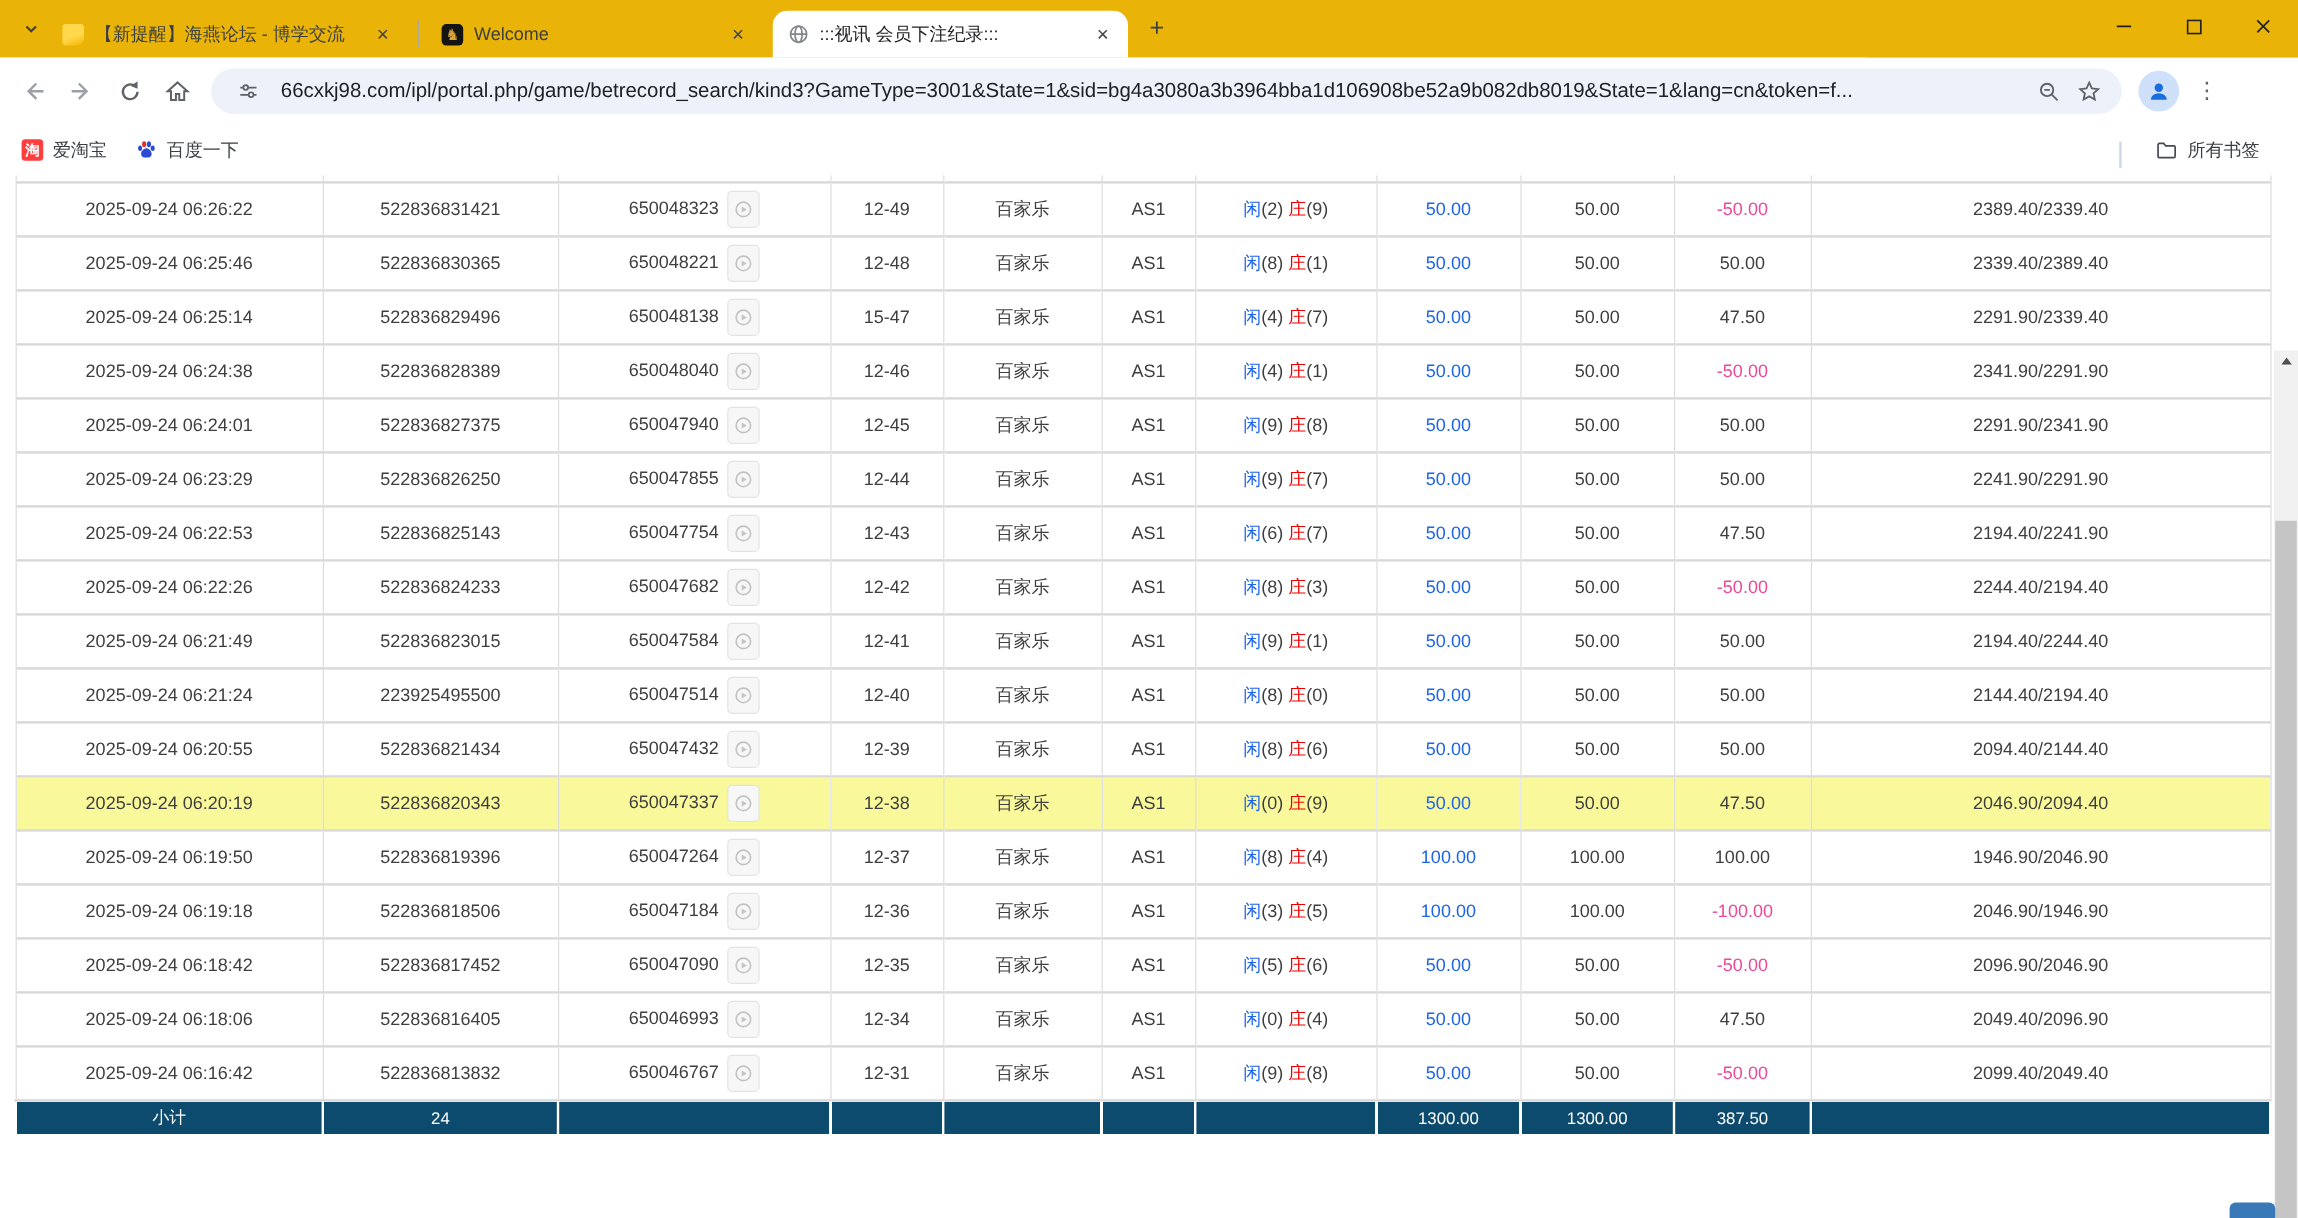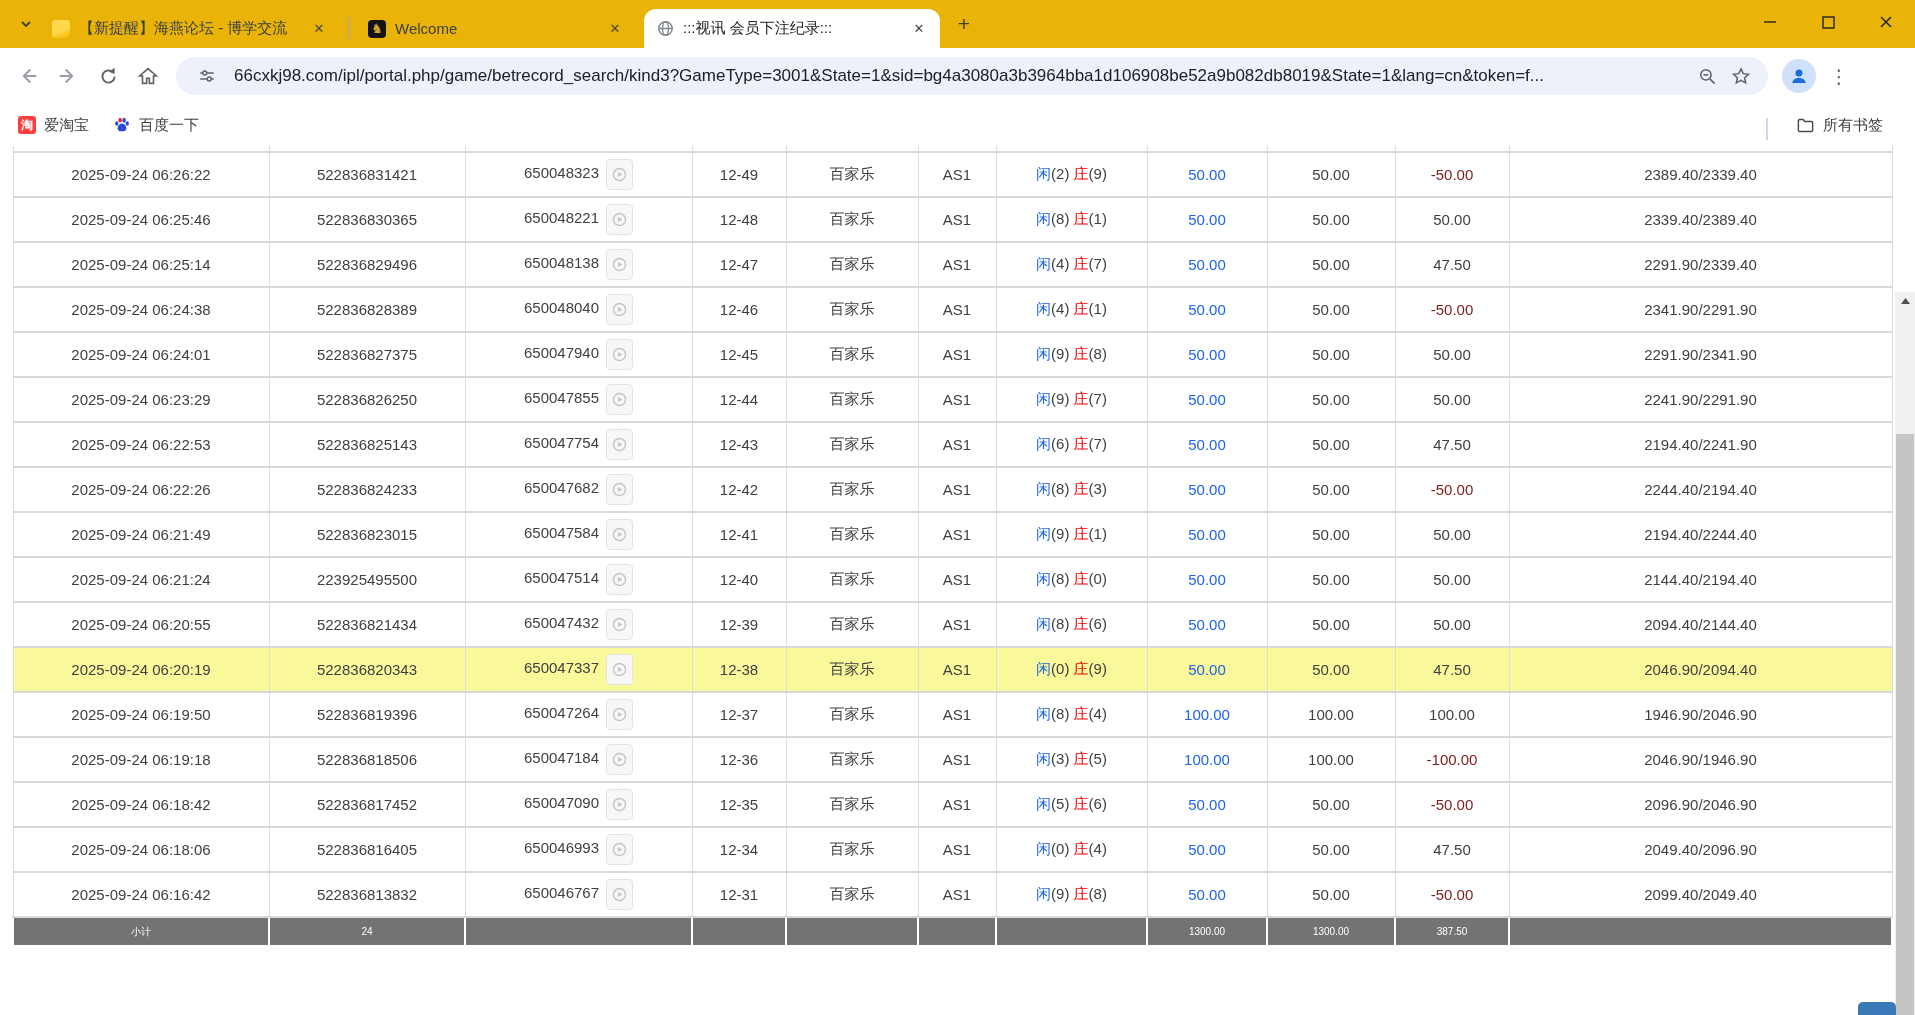"-50.00" td.neg { color: #7f1d1d -> #ec4899 }
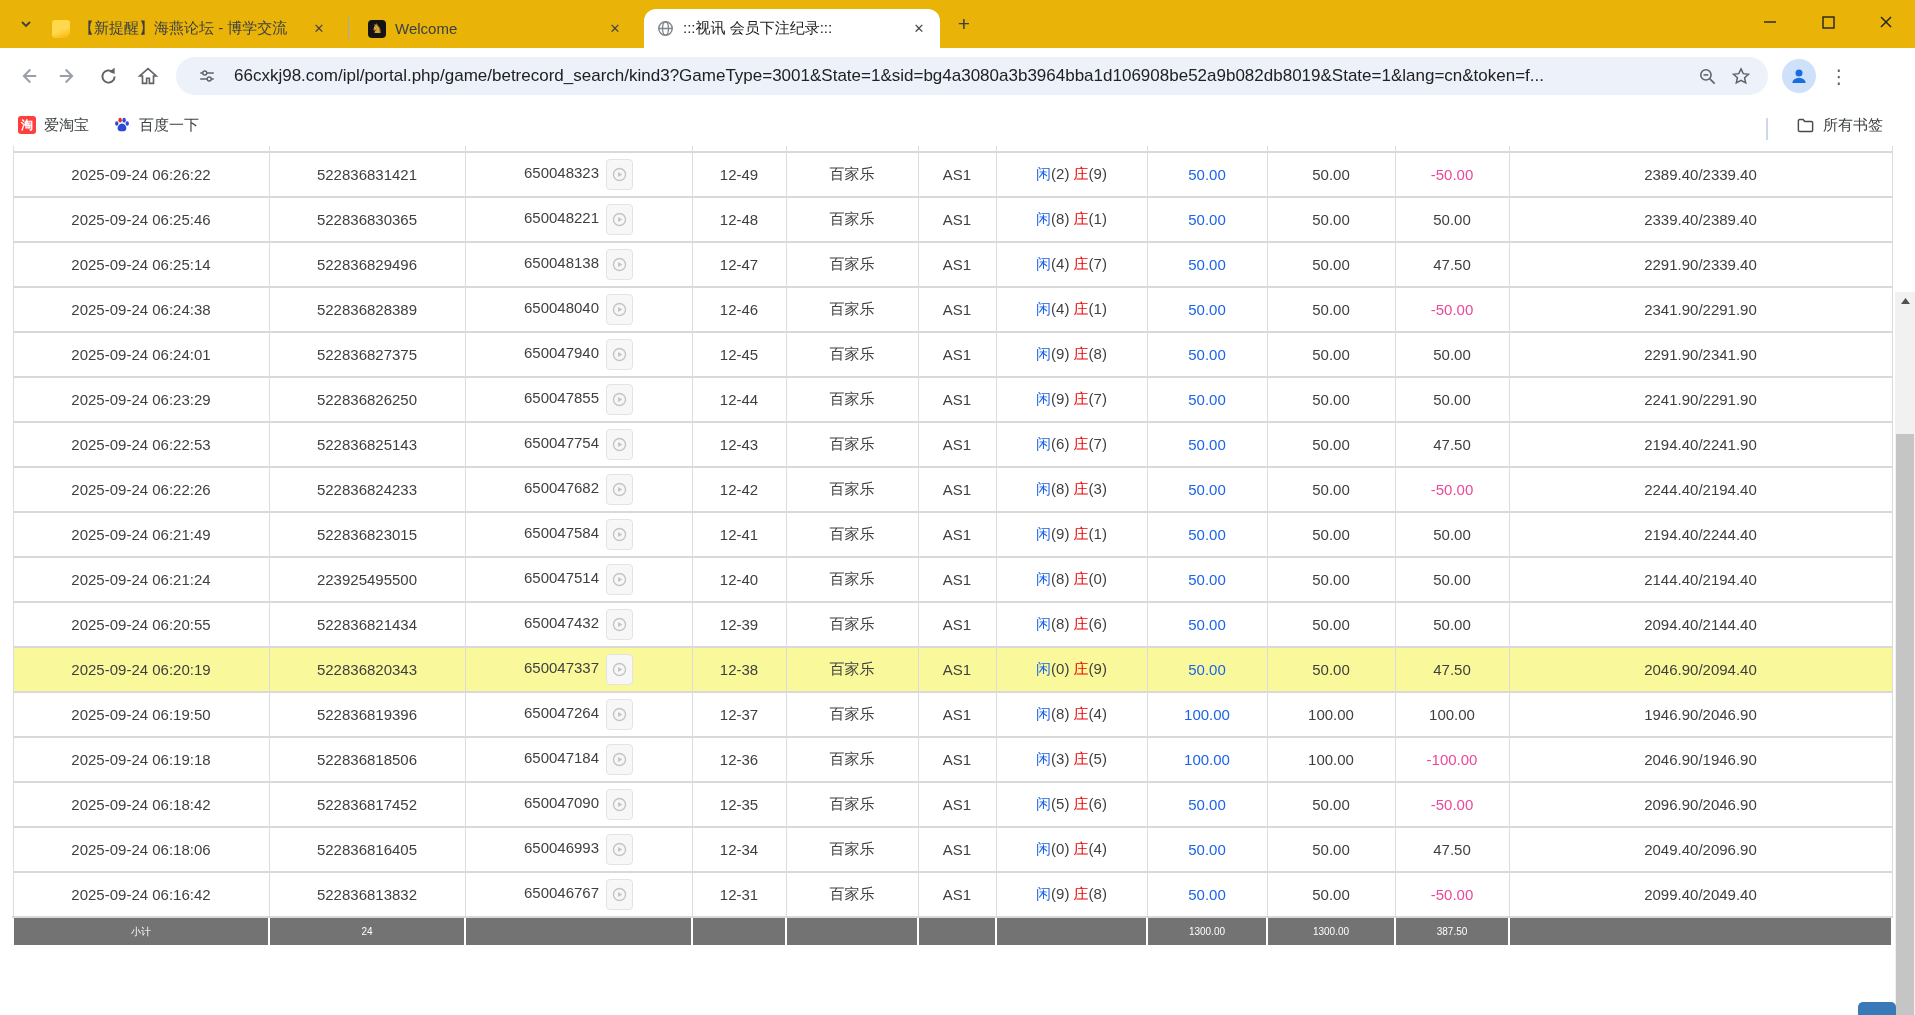"12-47" td { text: 12-47 -> 15-47 }
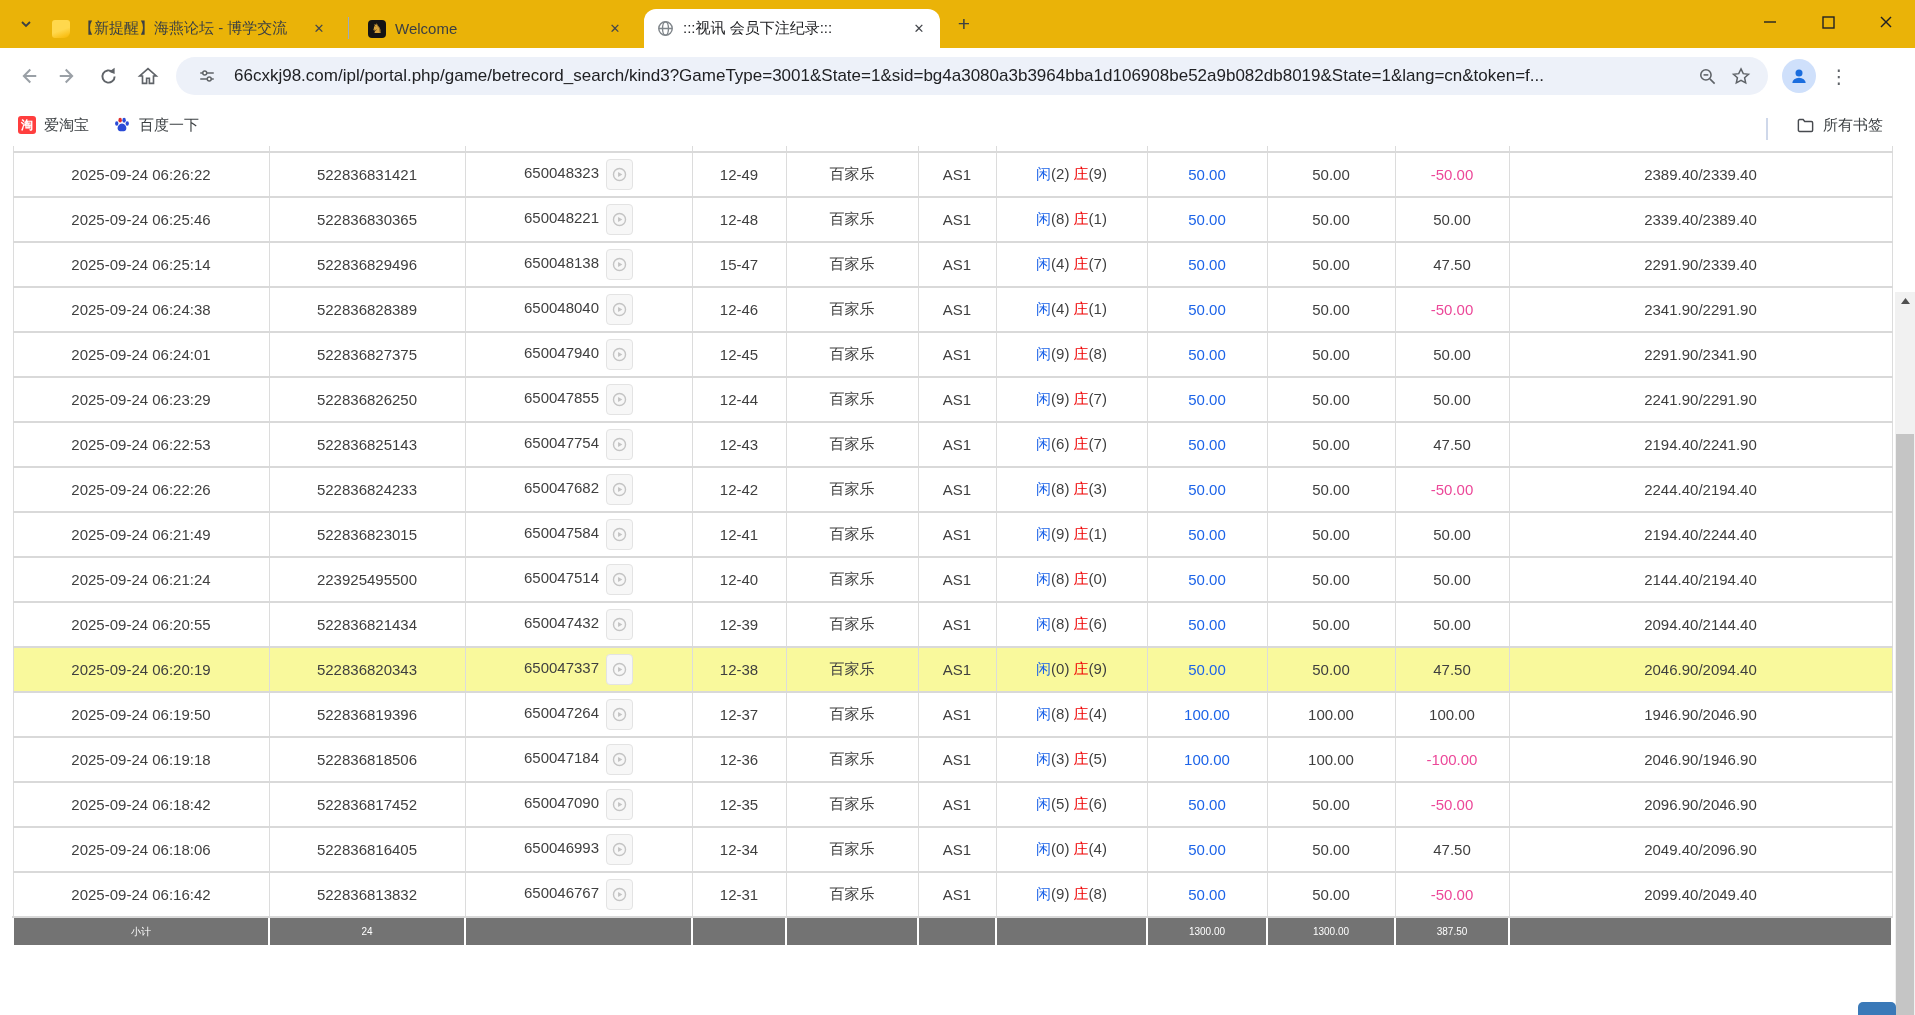"小计" tr.foot td { background: #737373 -> #0c4a6e; font-size: 10px -> 14px }
